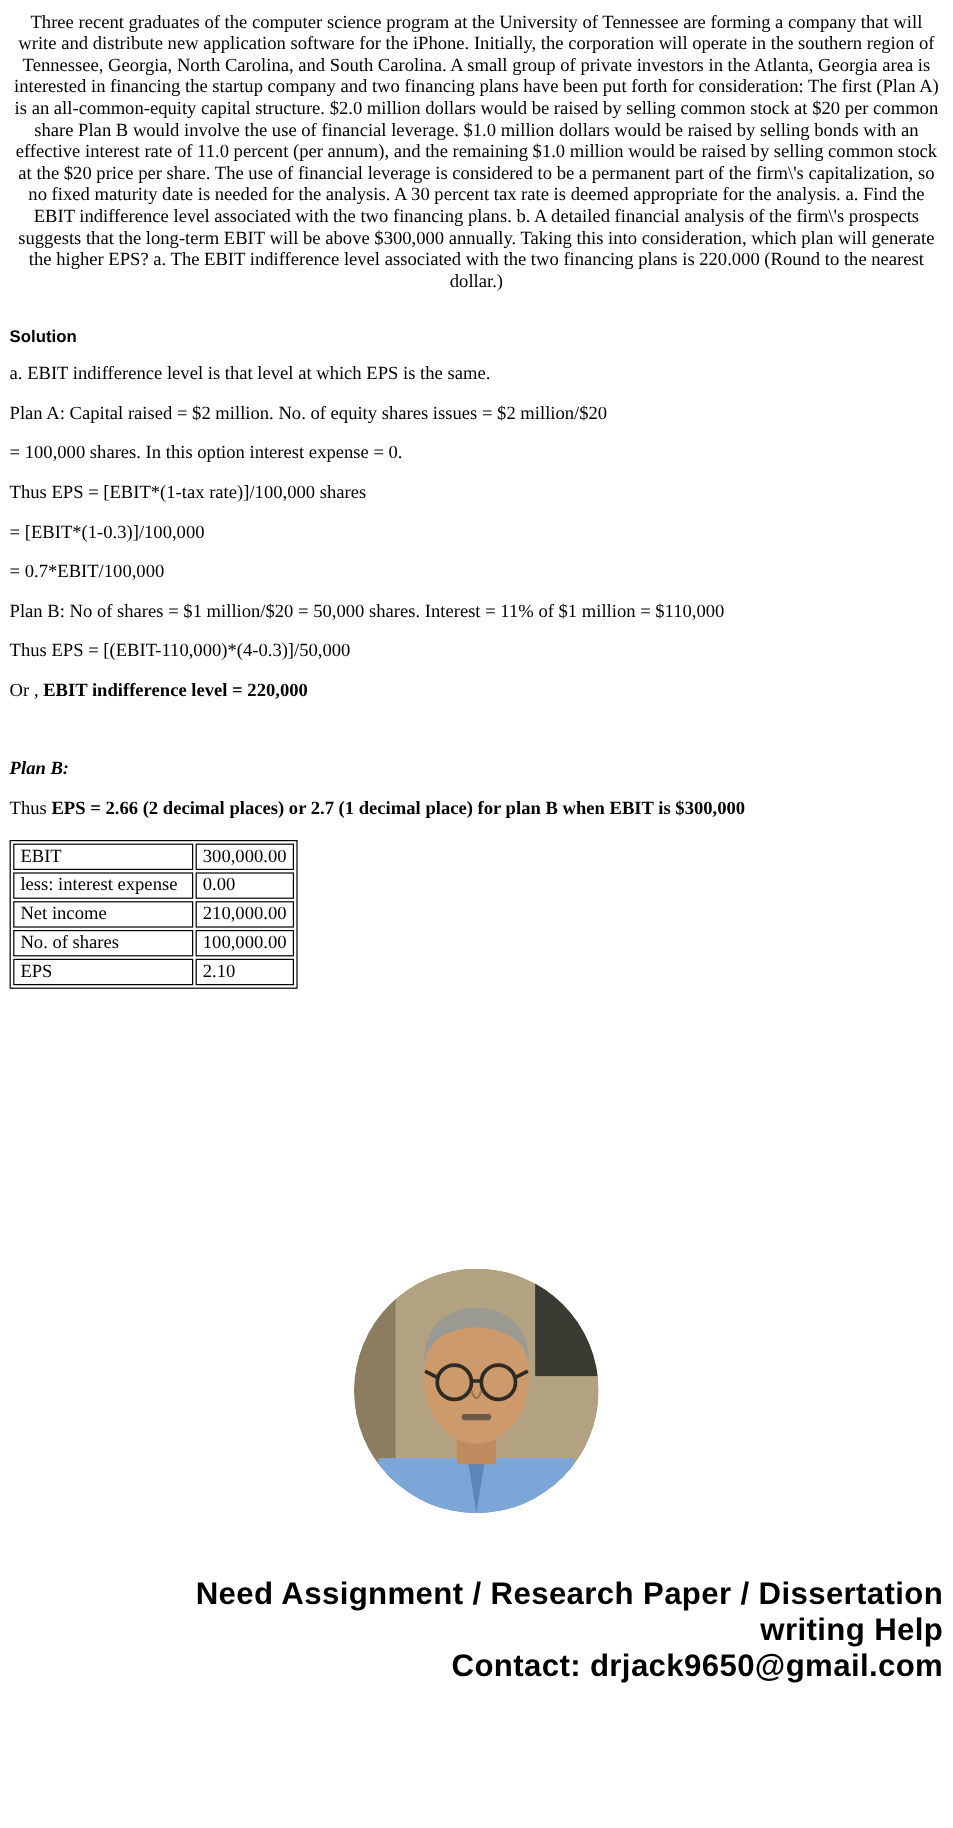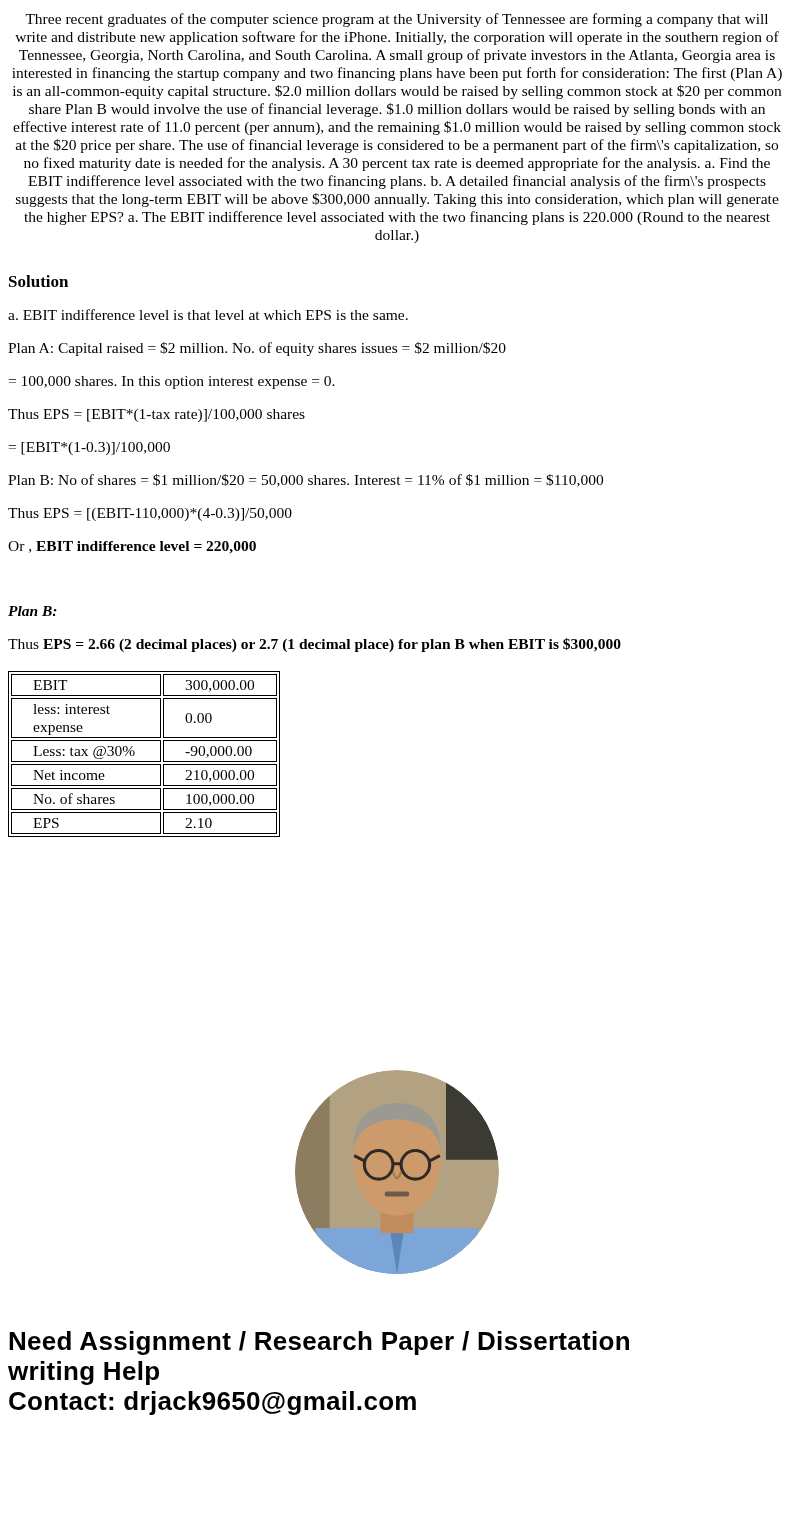"Solution" h2.solution-heading { font-family: Liberation Serif, serif -> Liberation Sans, sans-serif; font-size: 17px -> 14px }
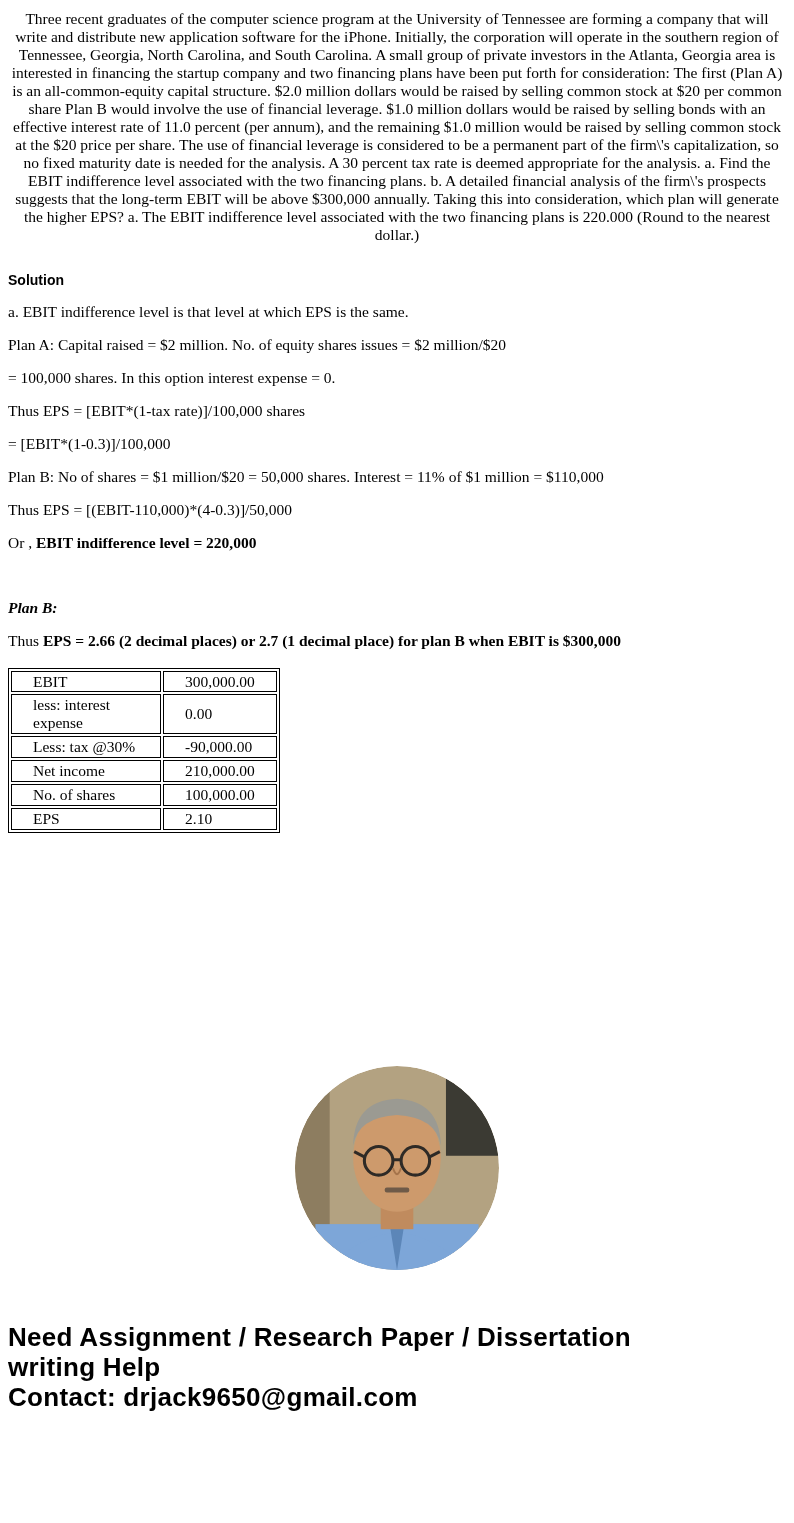"= 0.7*EBIT/100,000" p { html: none -> <p>= 0.7*EBIT/100,000</p> }
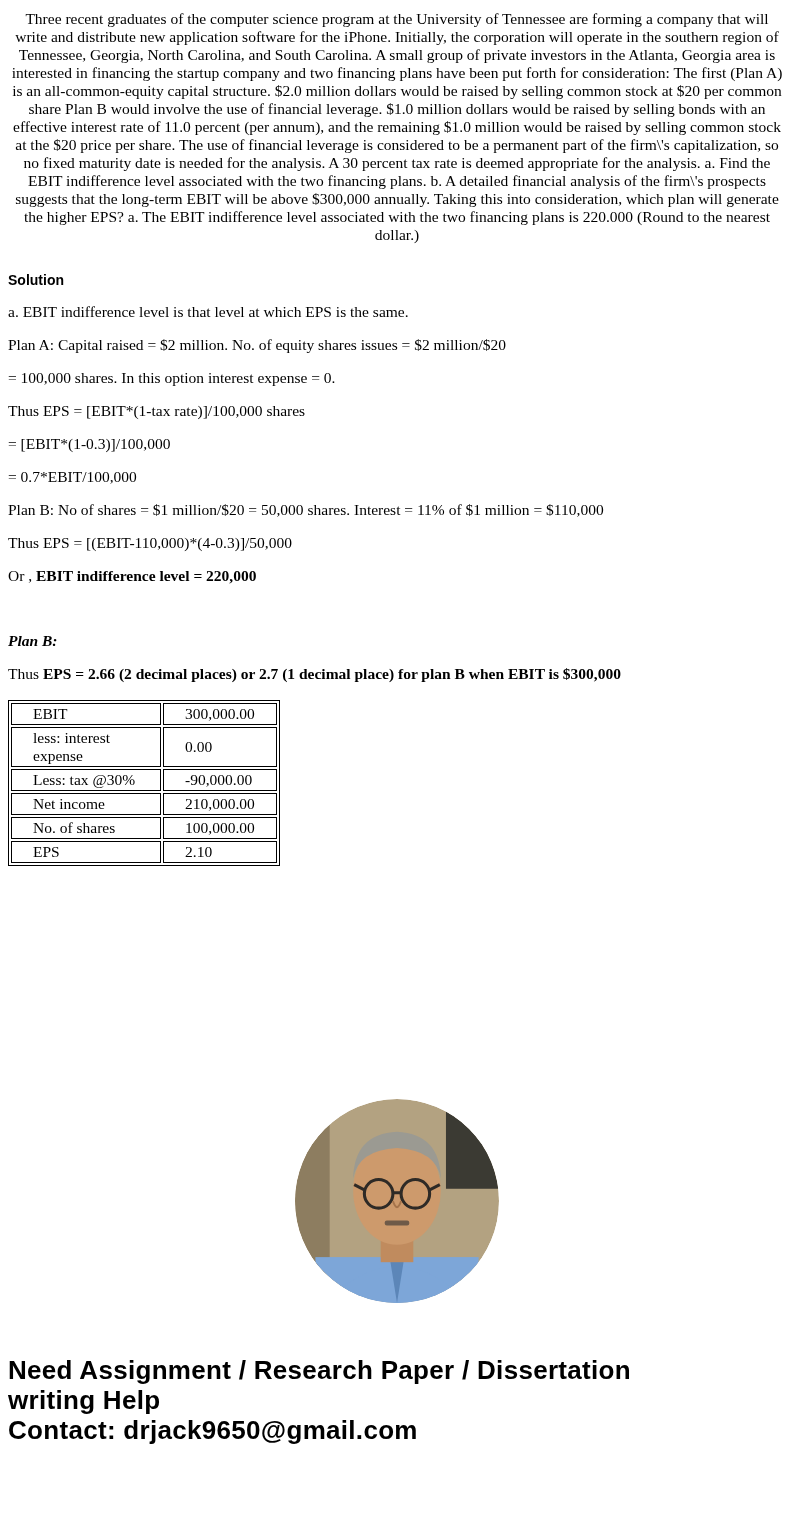"EBIT" table.results td { padding: 1px 21px -> 1px 5px }
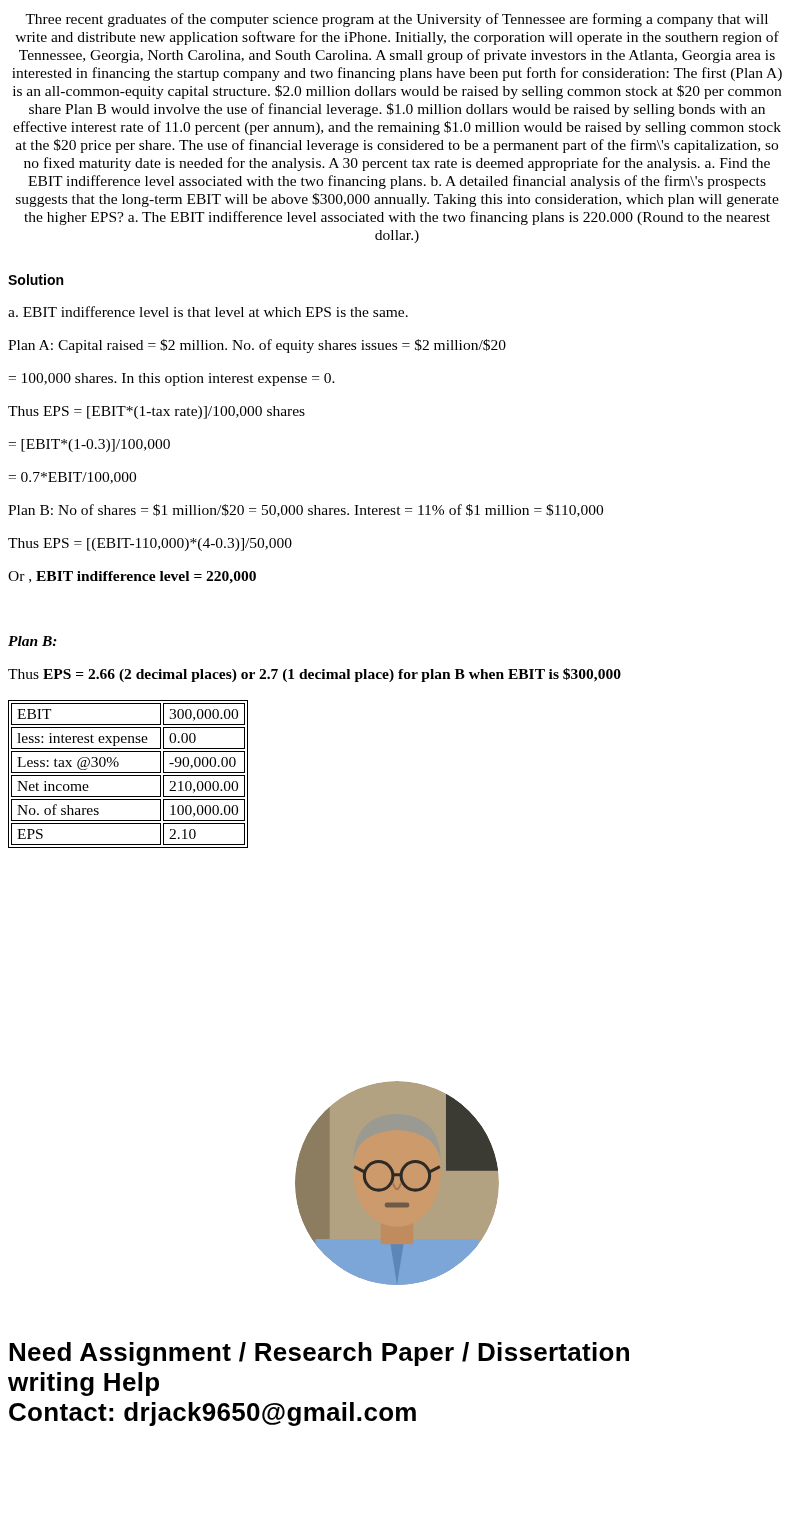"Less: tax @30%" tr { html: <tr> <td>Less: tax @30%</td> <td>-90,000.00</td> </tr> -> none }
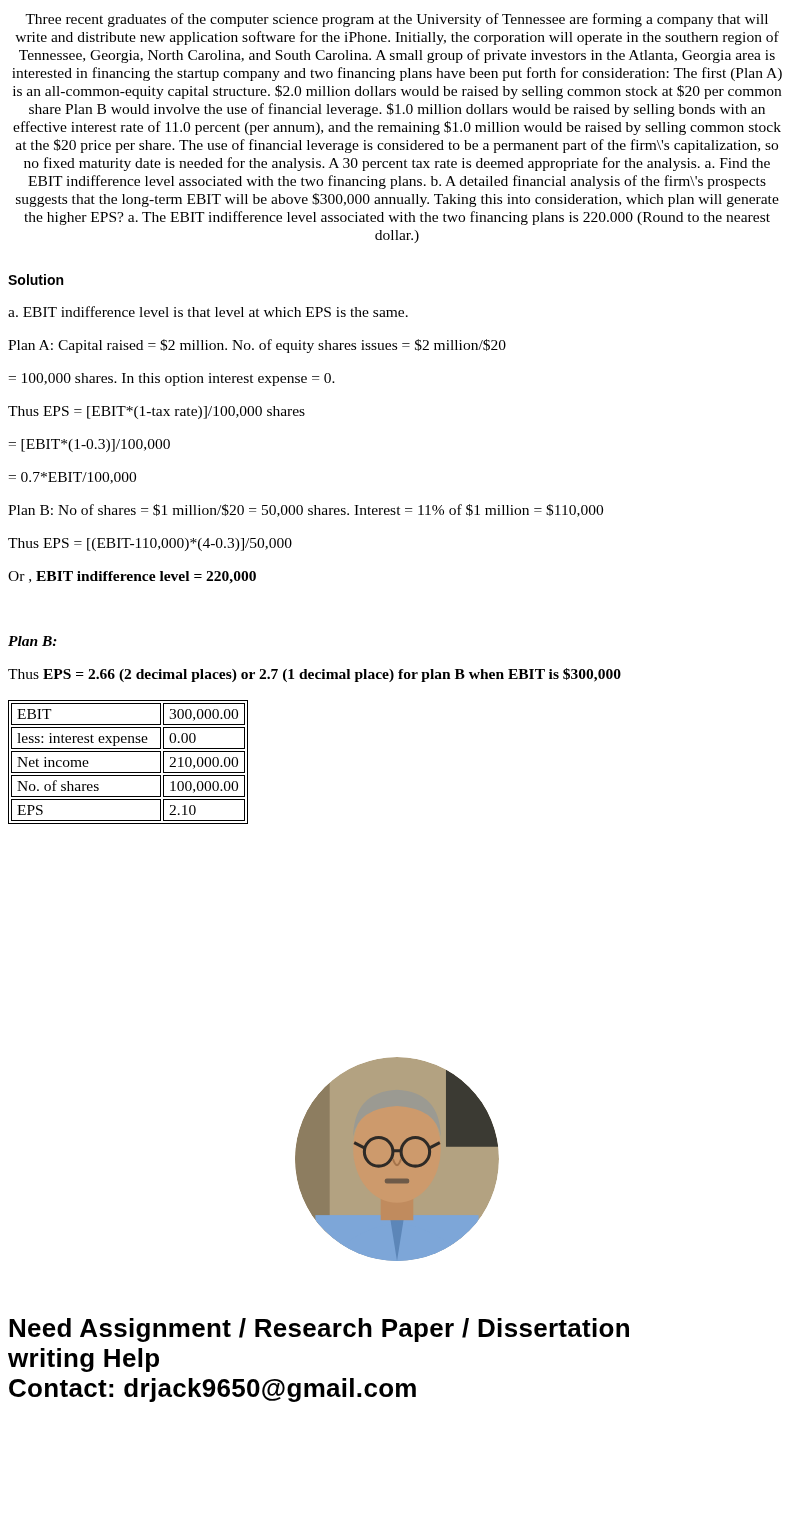"Need Assignment / Research Paper" .footer { text-align: left -> right }
